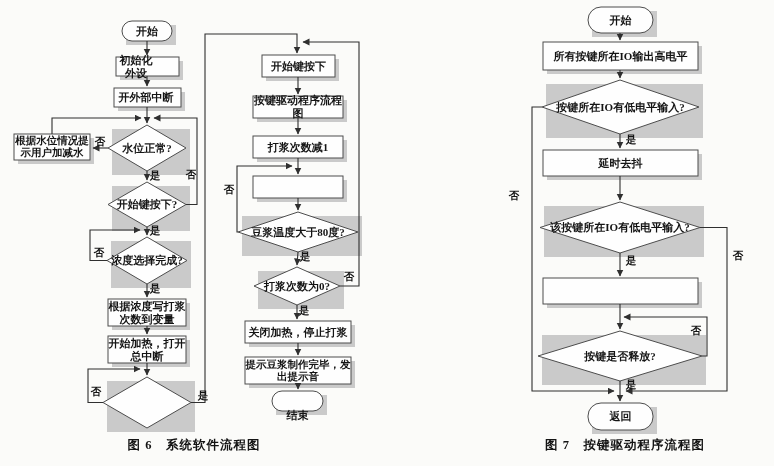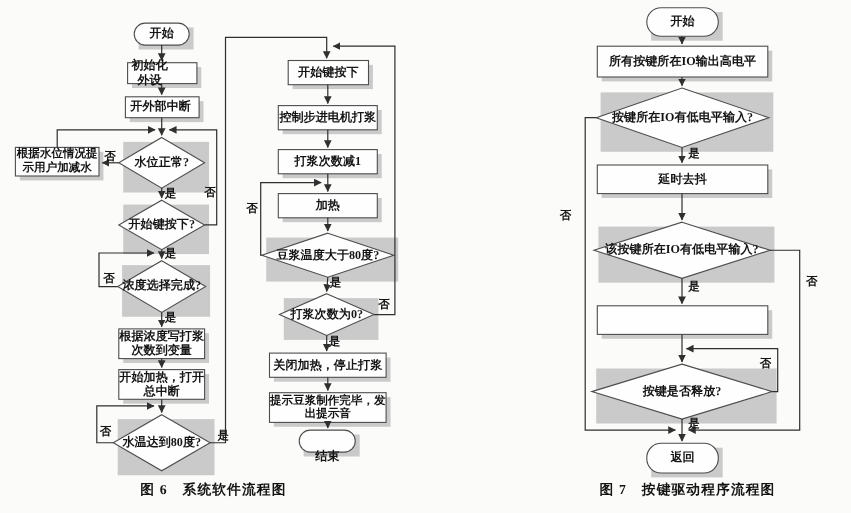"控制步进电机打浆" div.node { text: 控制步进电机打浆 -> 按键驱动程序流程图 }
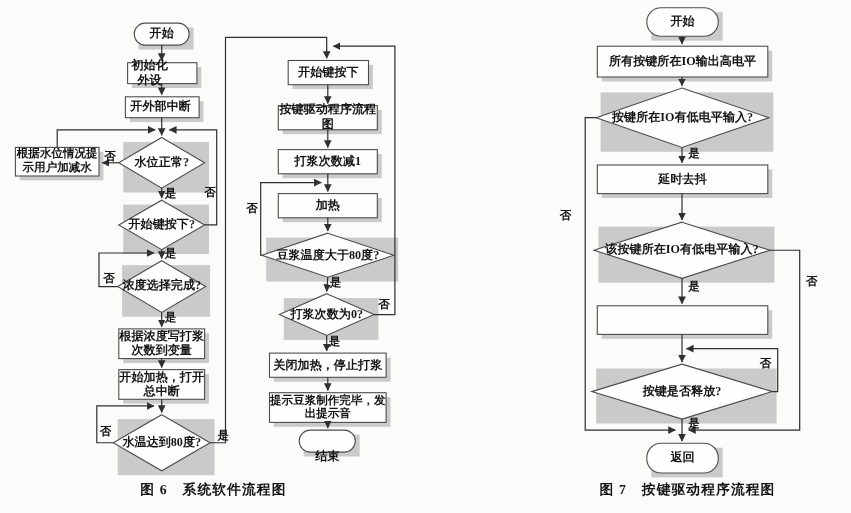"加热" div.node { html: <div>加热</div> -> none }
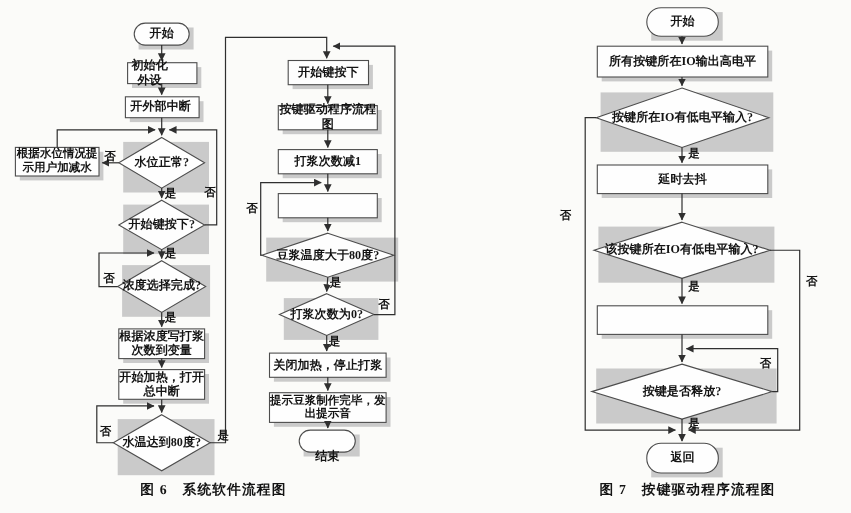"水温达到80度?" div.node { html: <div>水温达到80度?</div> -> none }
